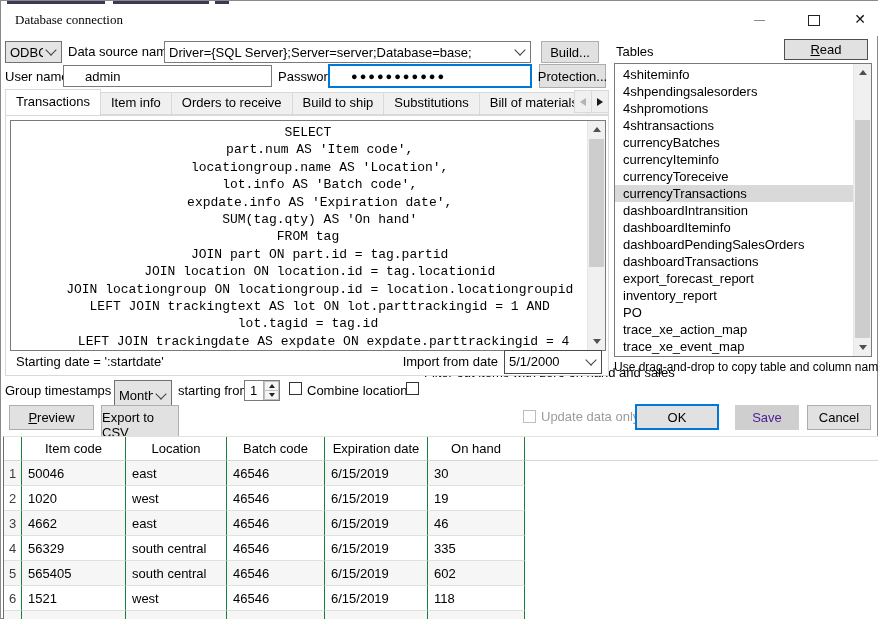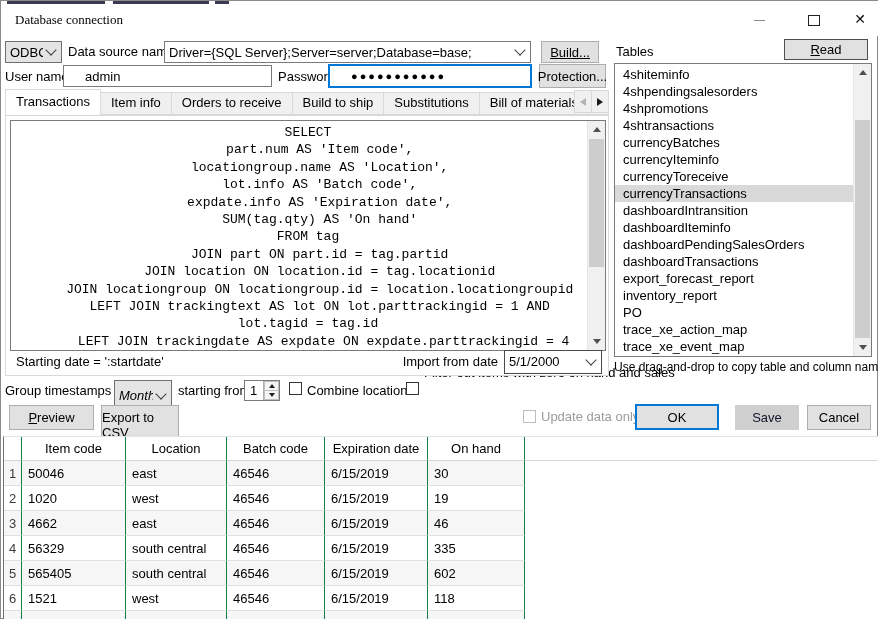"Build..." div.abs { text-decoration: underline -> none }
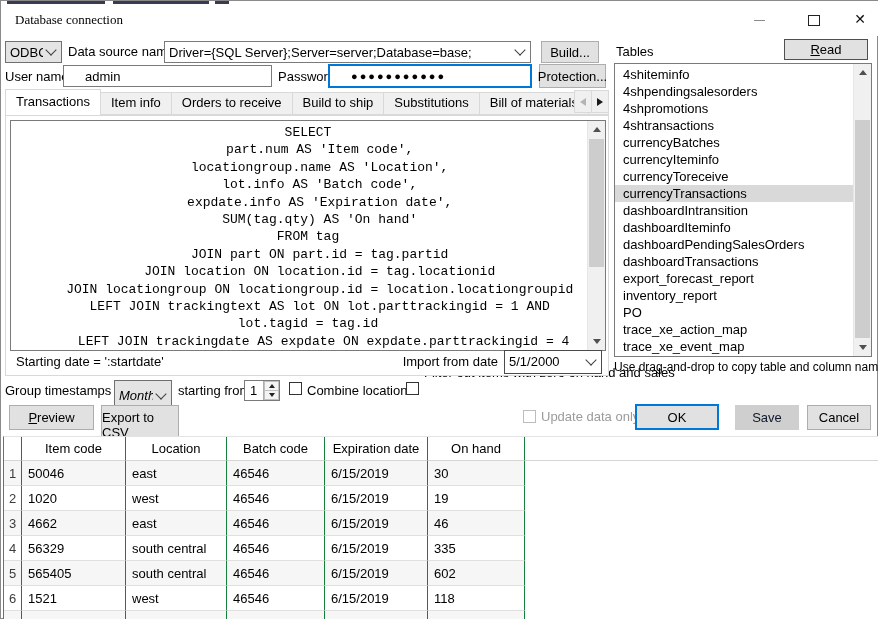"Month" div.abs { font-style: italic -> none }
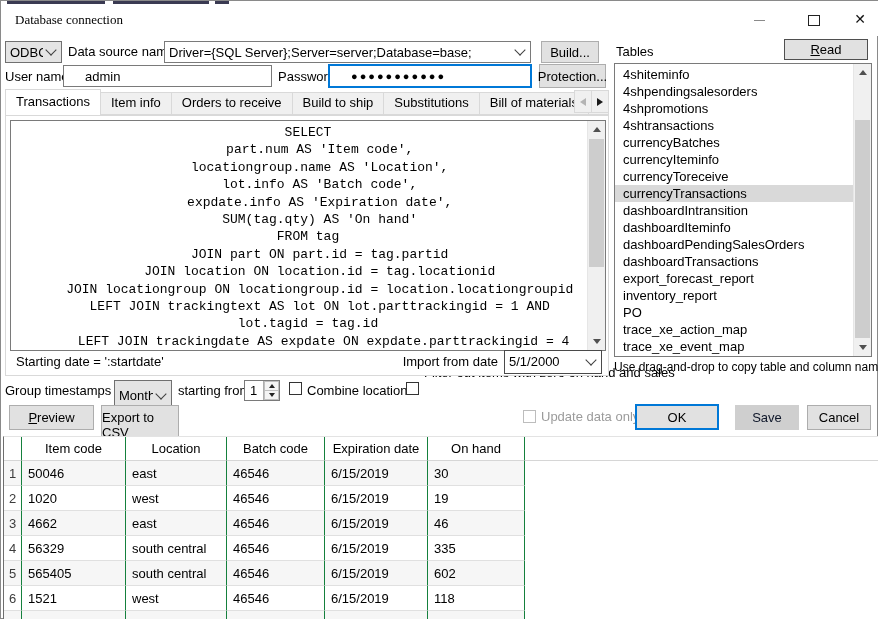"Save" .btn.disabled { color: #0f172a -> #4c1d95 }
